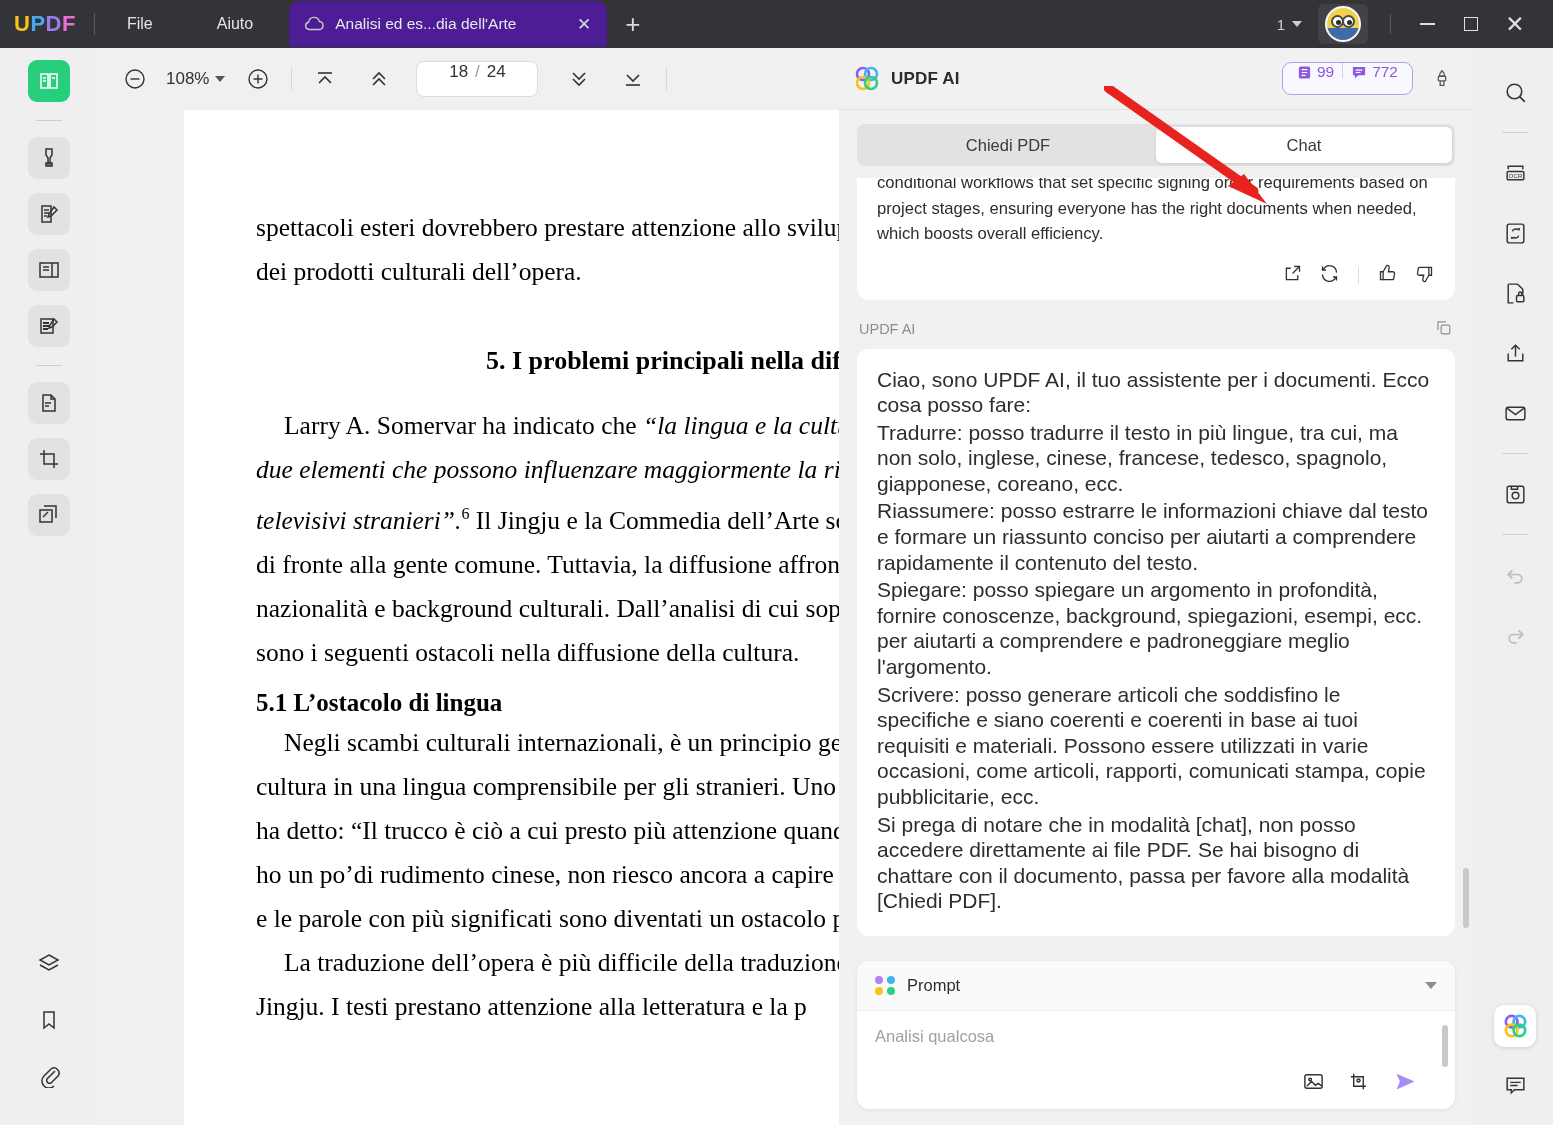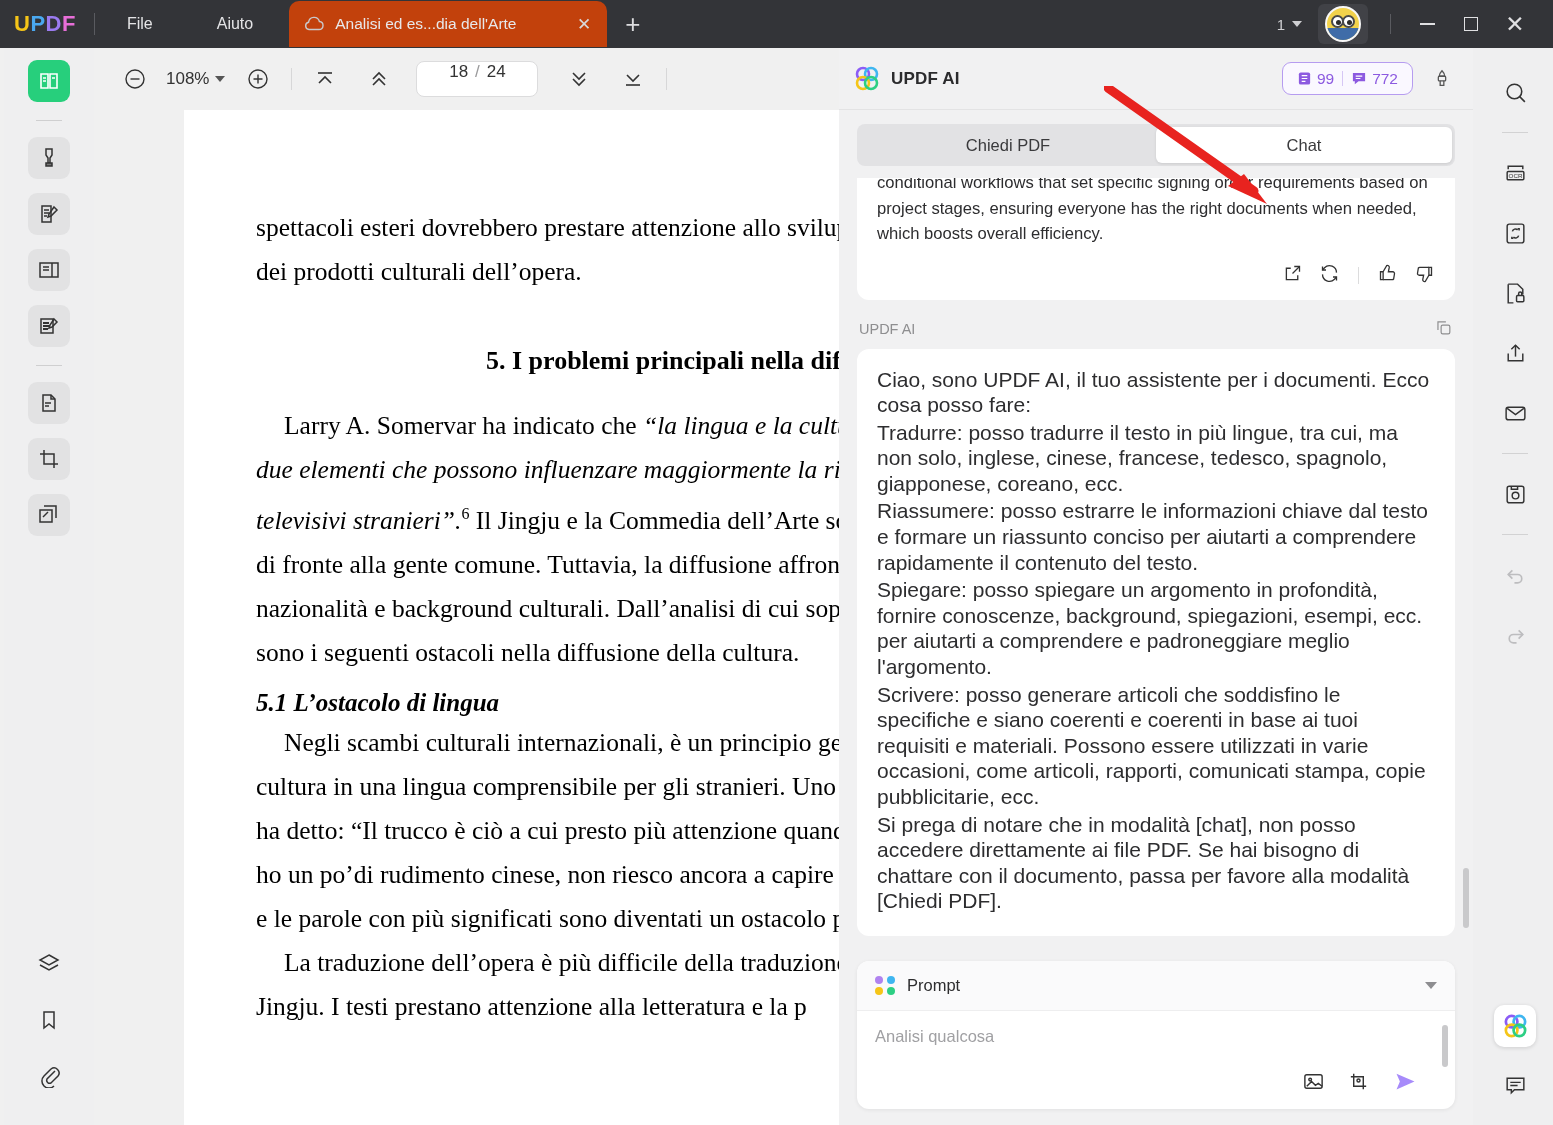"Analisi ed es...dia dell'Arte" .tab { background: #c2410c -> #4c1d95 }
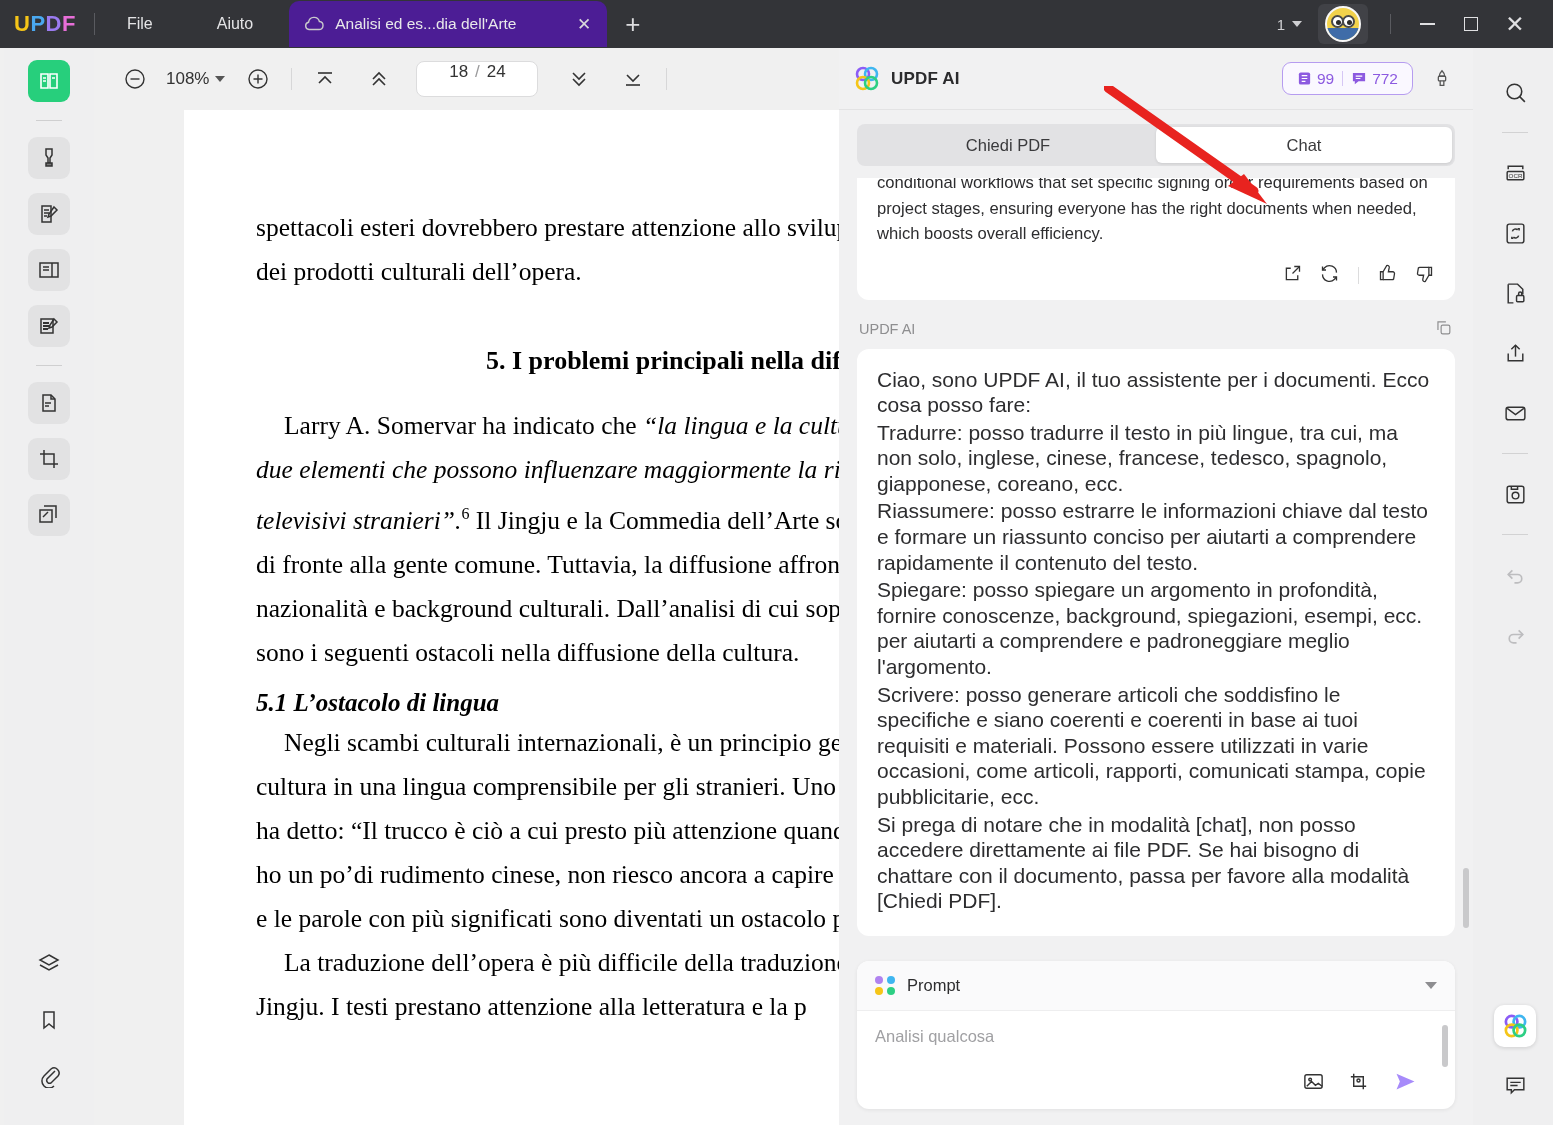"99" .credits { align-items: center -> flex-start }
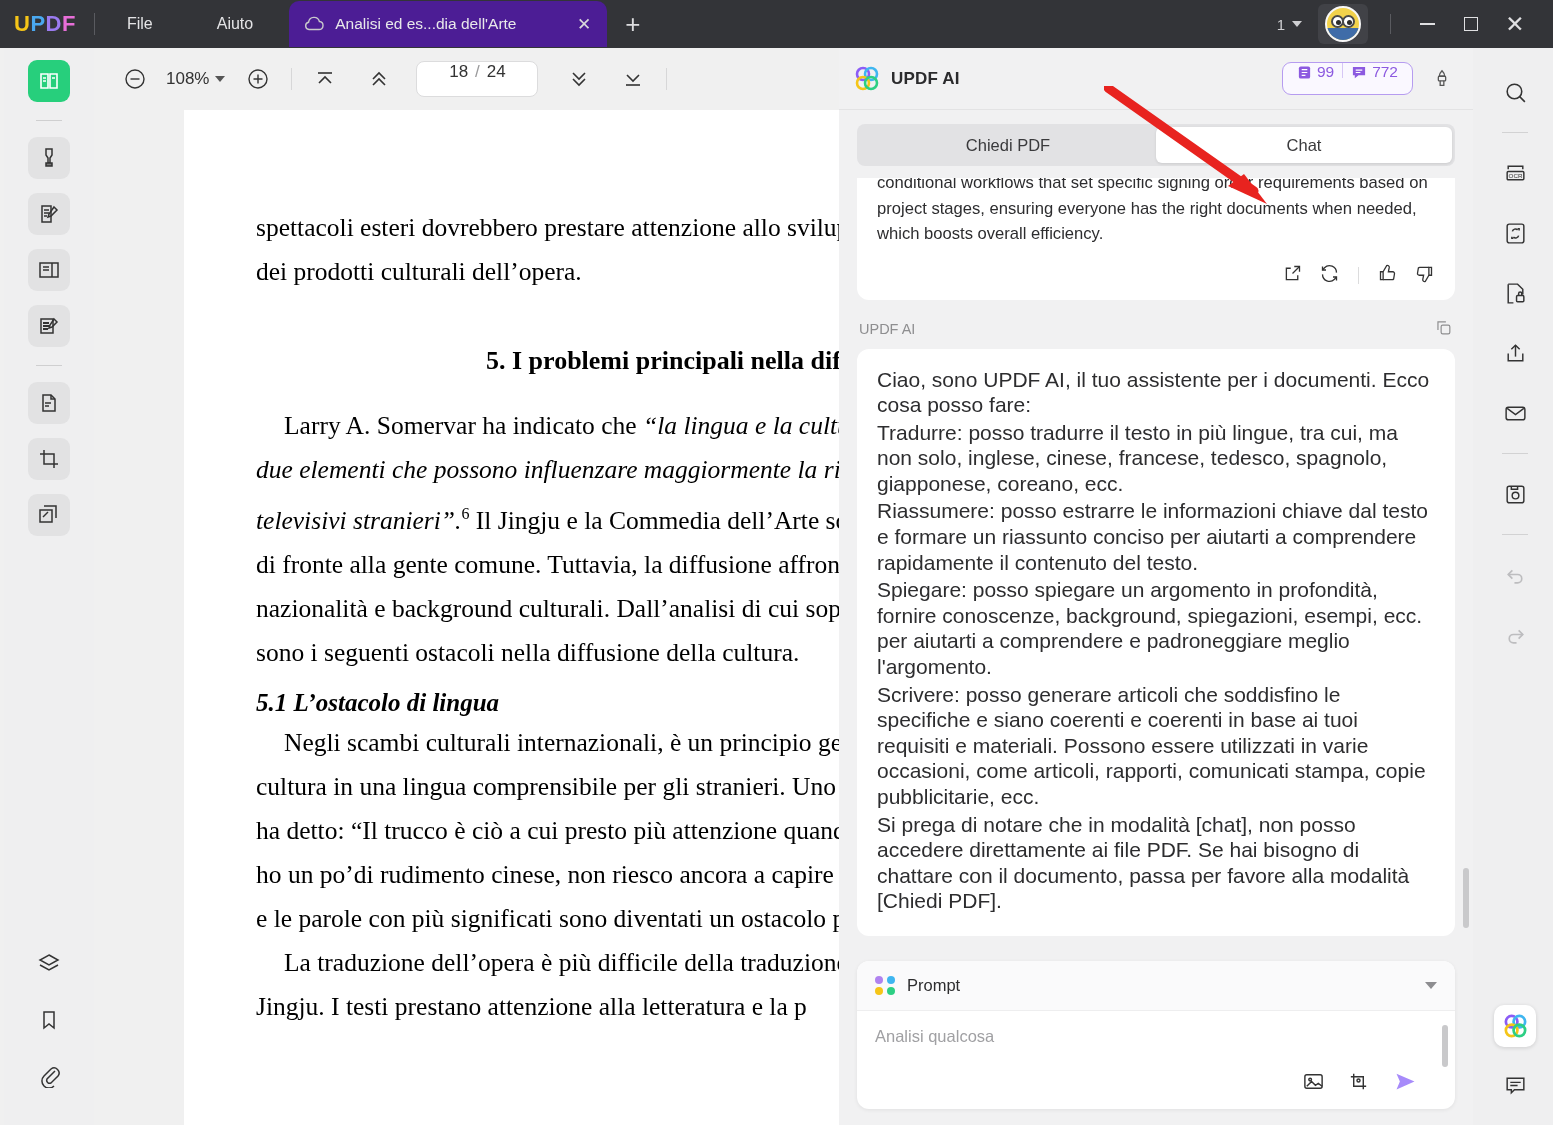"5.1 L’ostacolo di lingua" .doc h3 { font-style: italic -> none }
